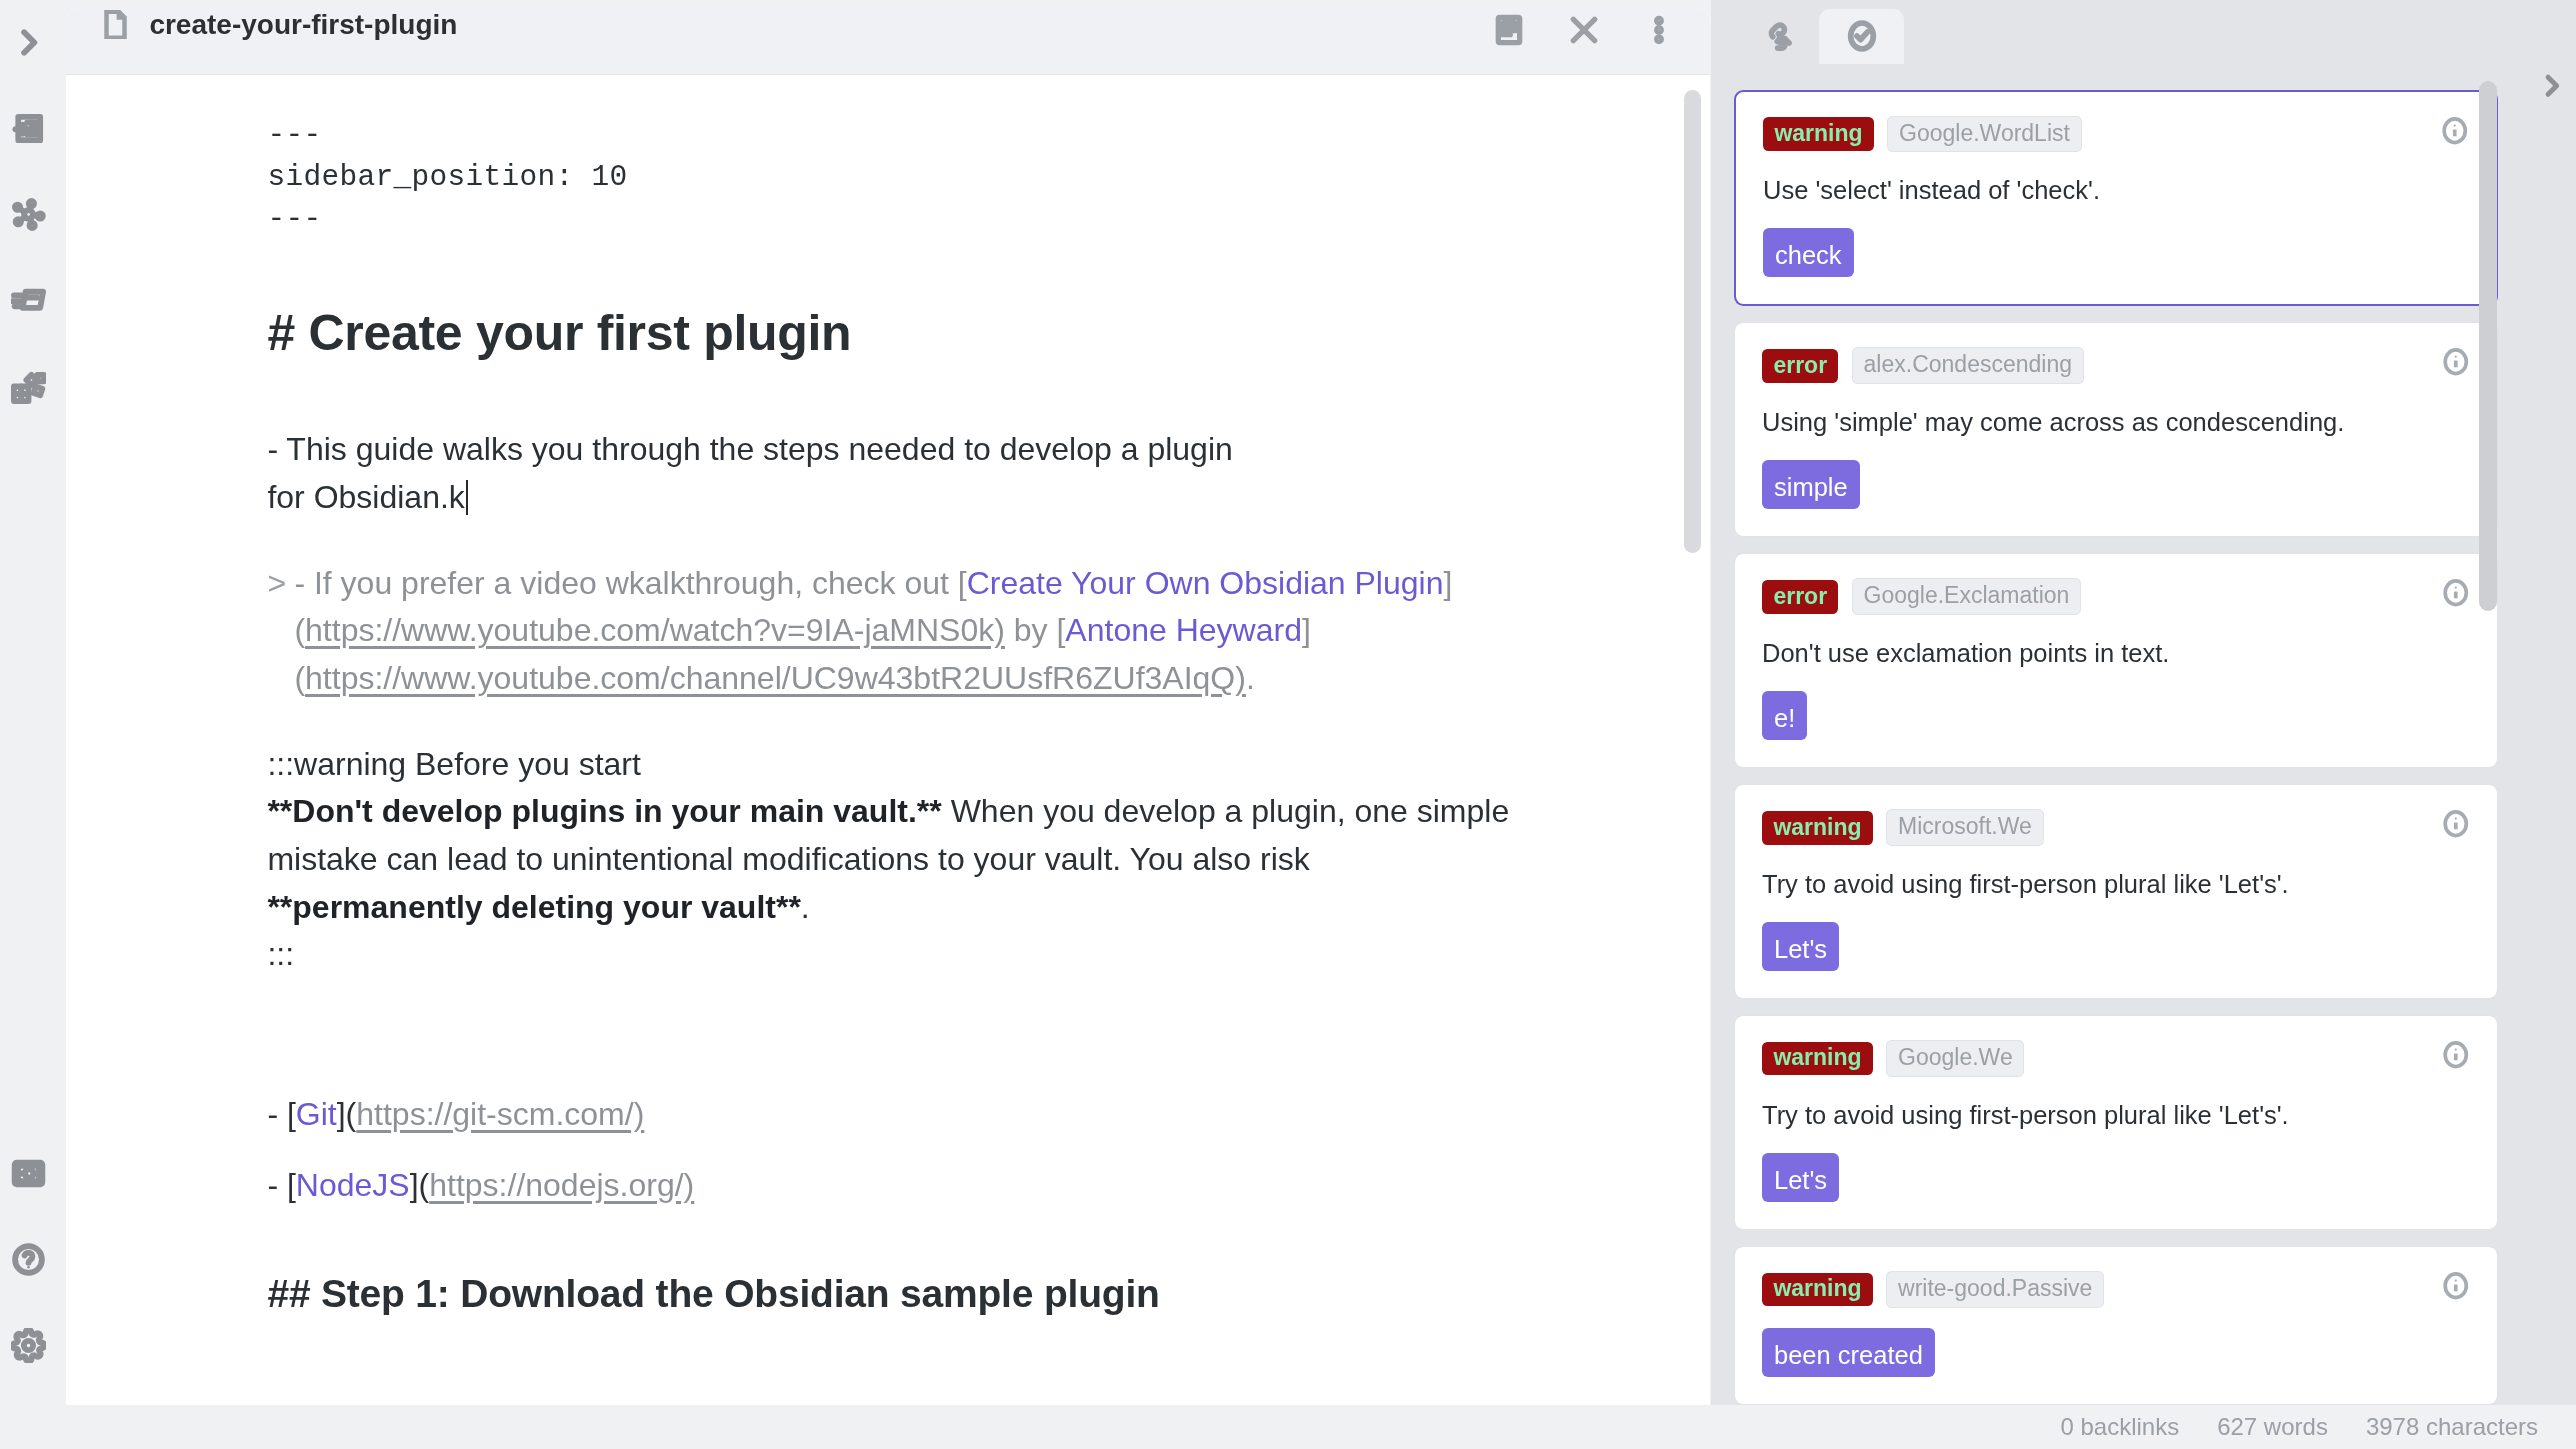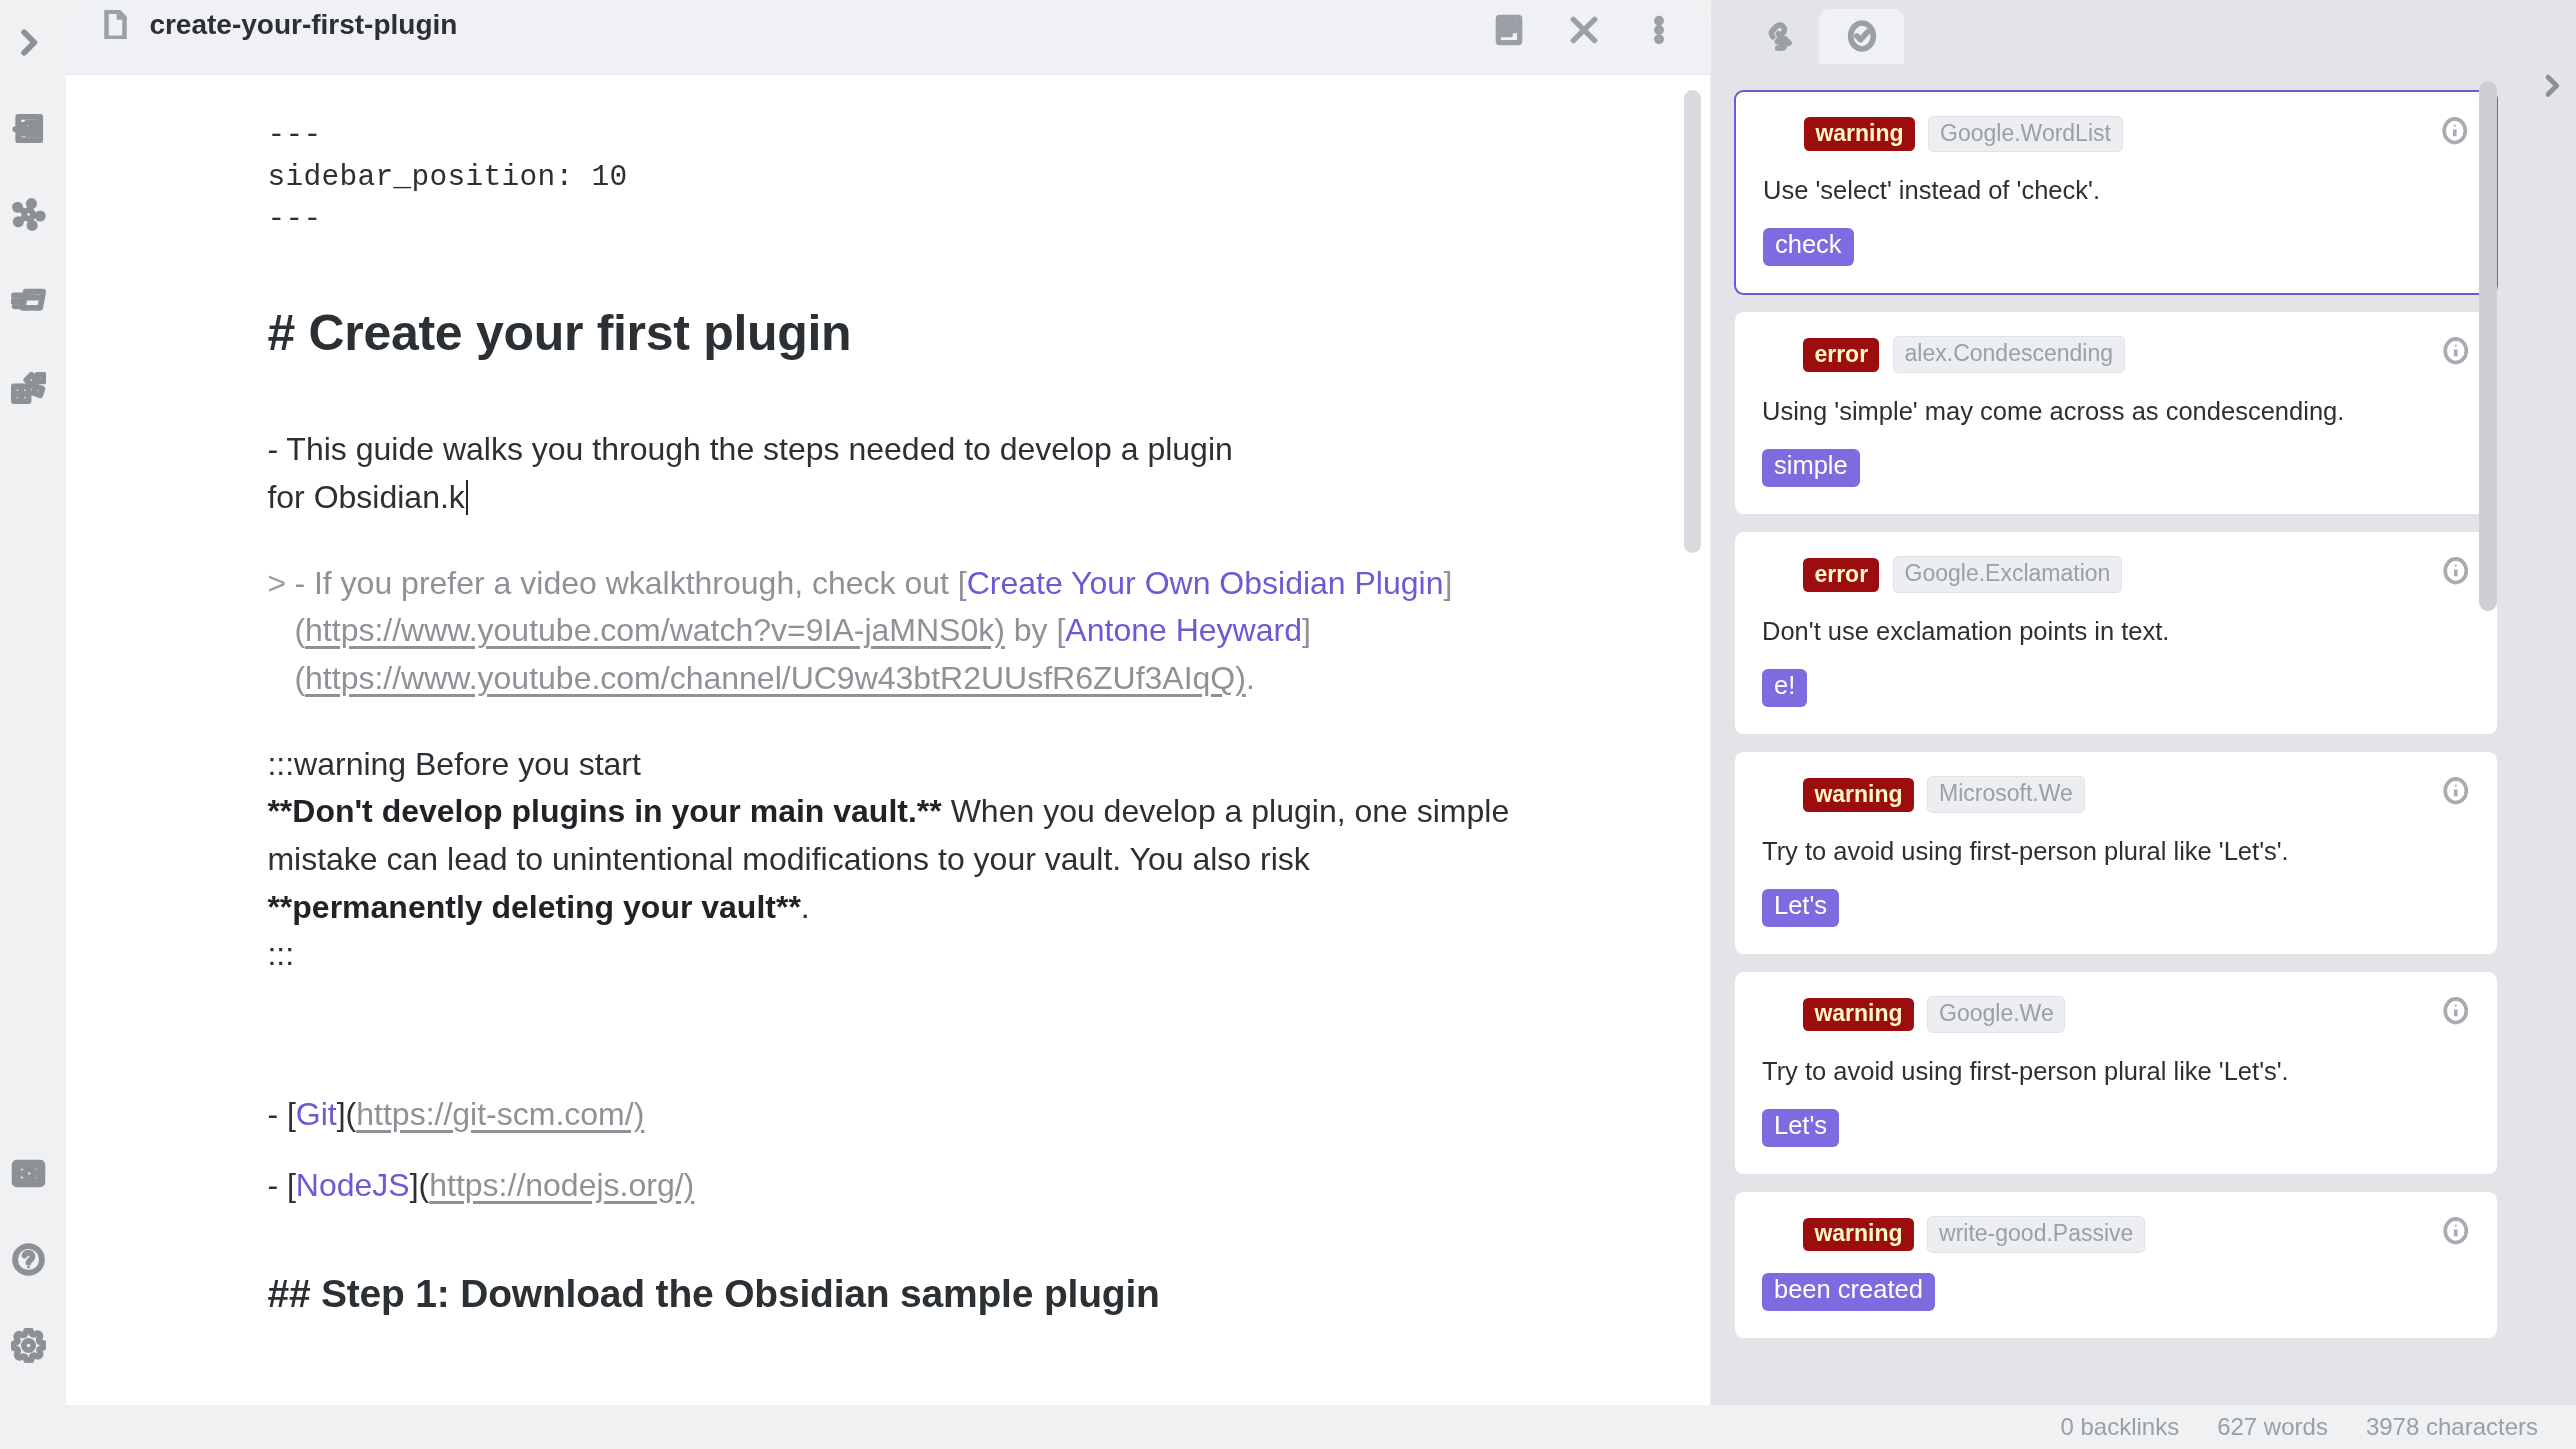"warning" .sev { color: #fef9c3 -> #86efac; margin-left: 41px -> none }
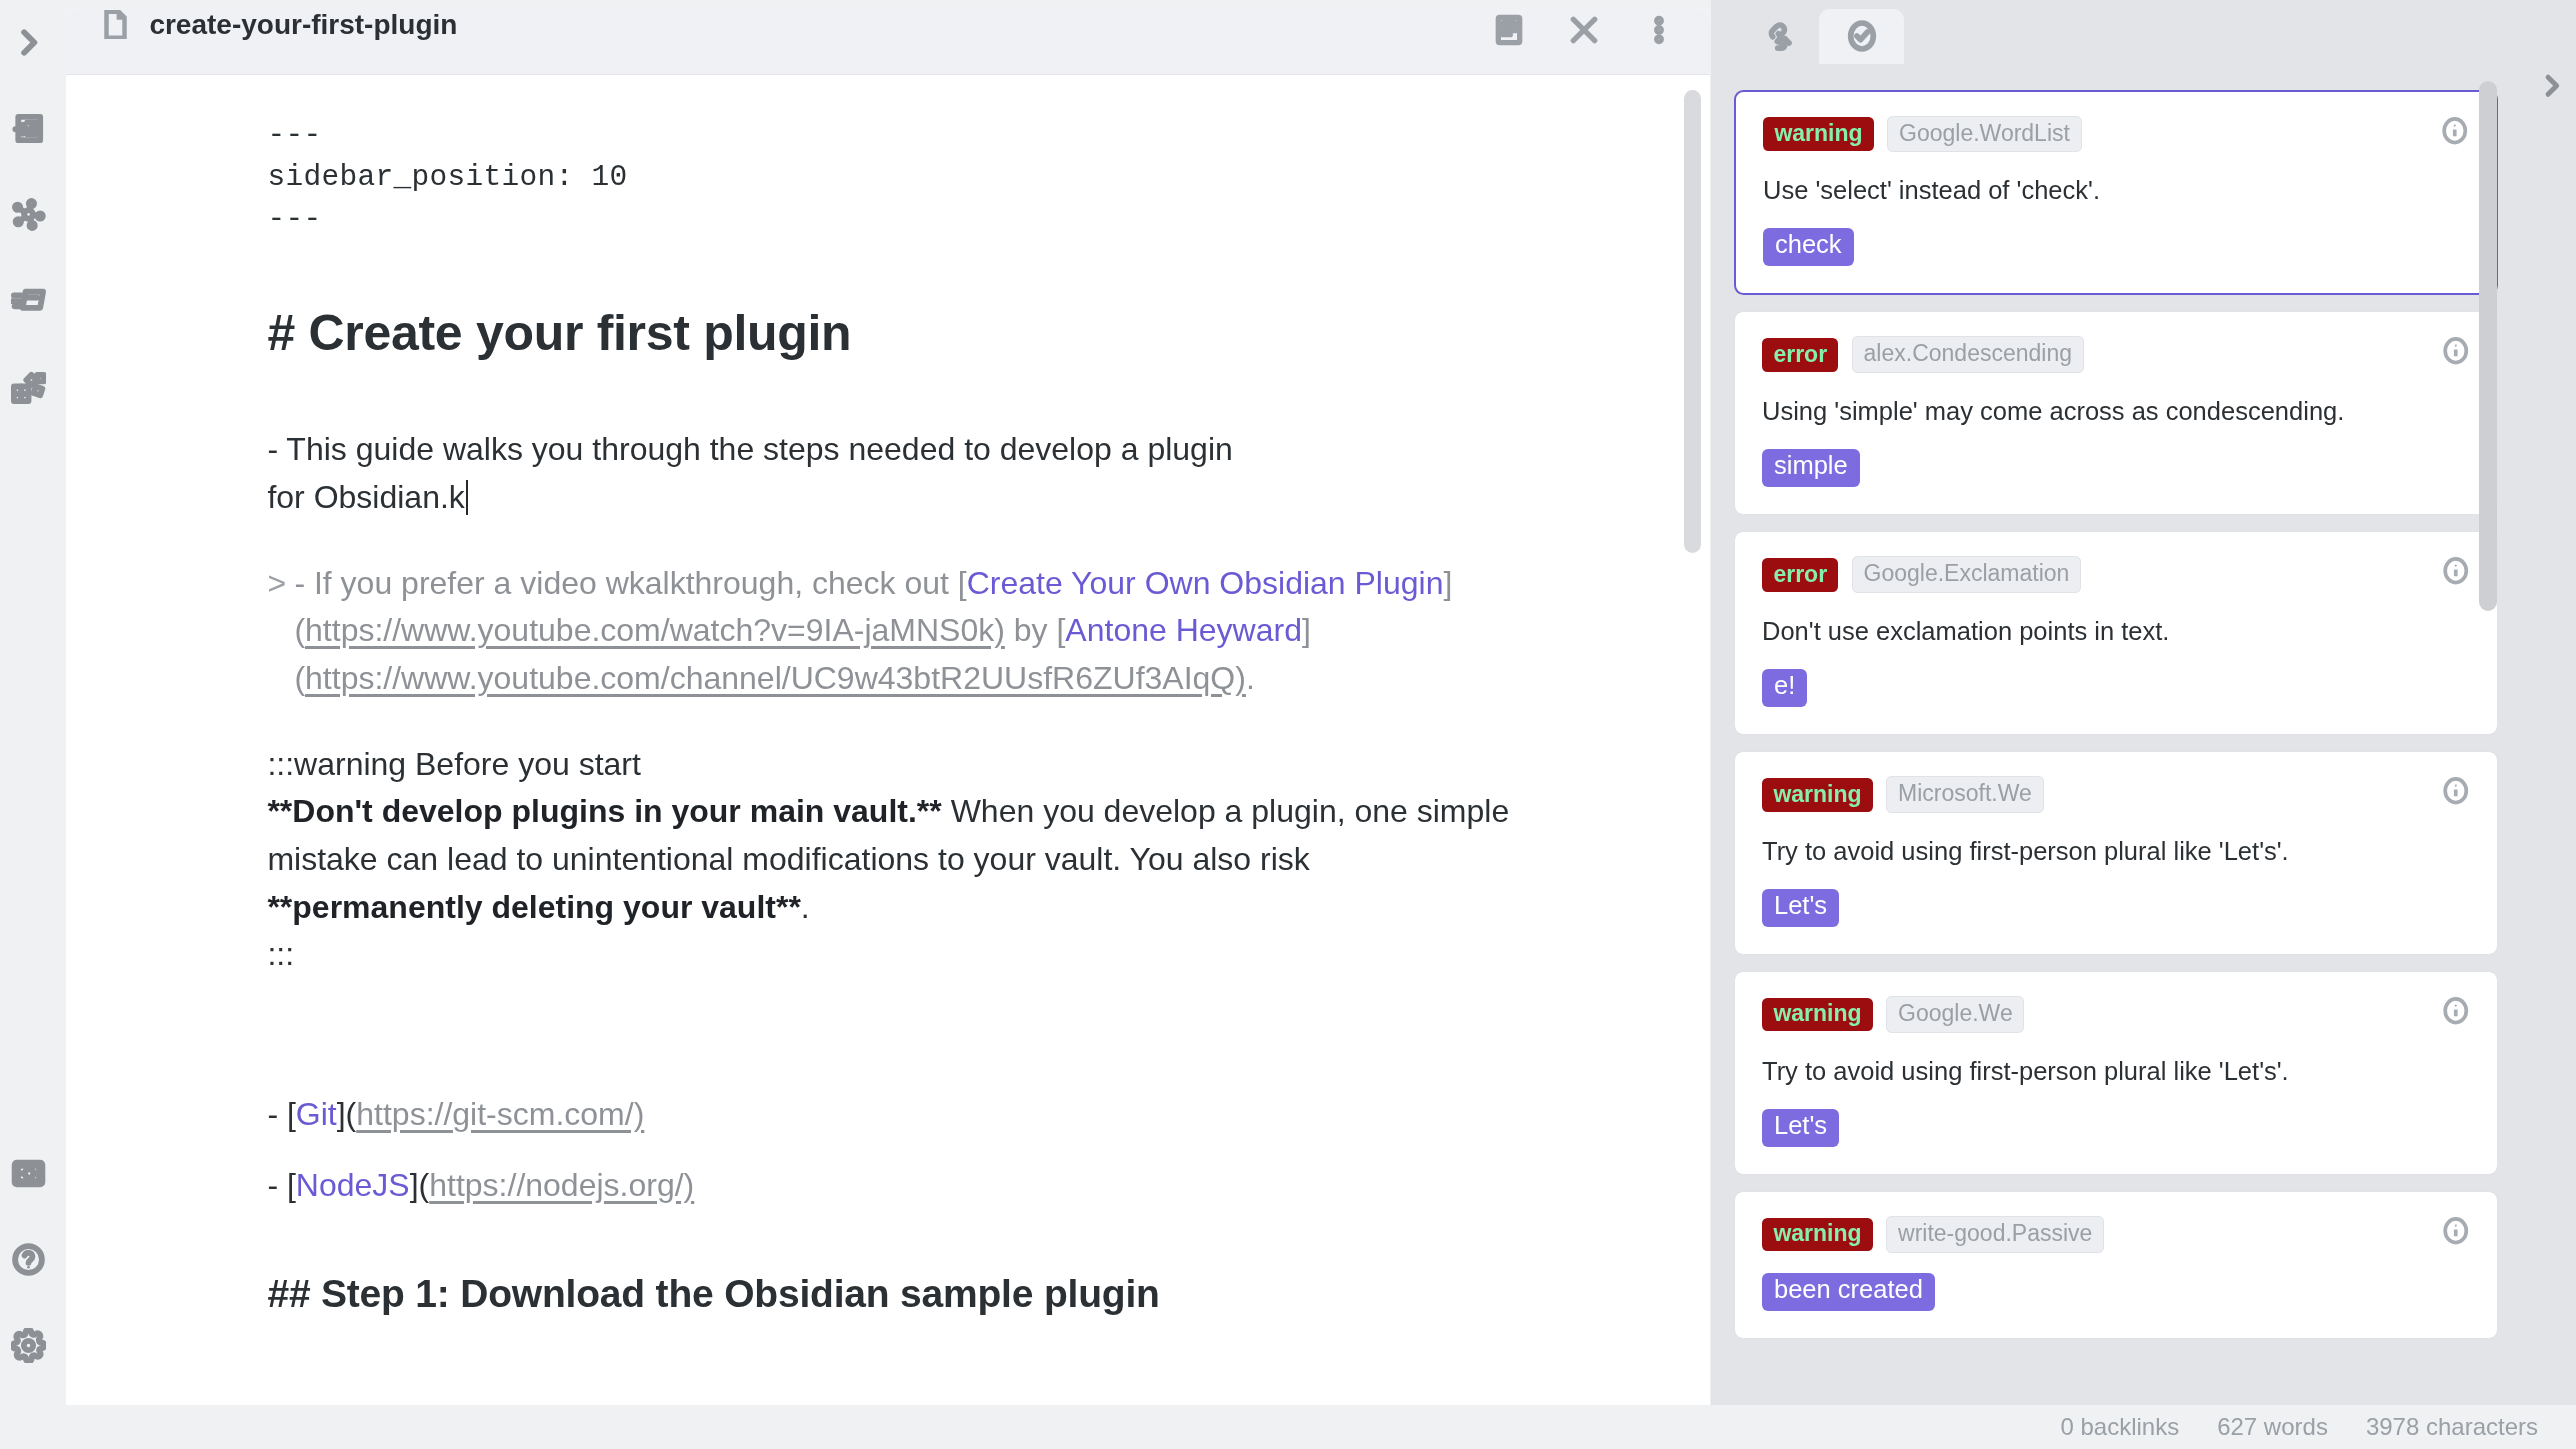"check" .chip { padding: 2px 12px 8px 12px -> 13px 12px 8px 12px }
